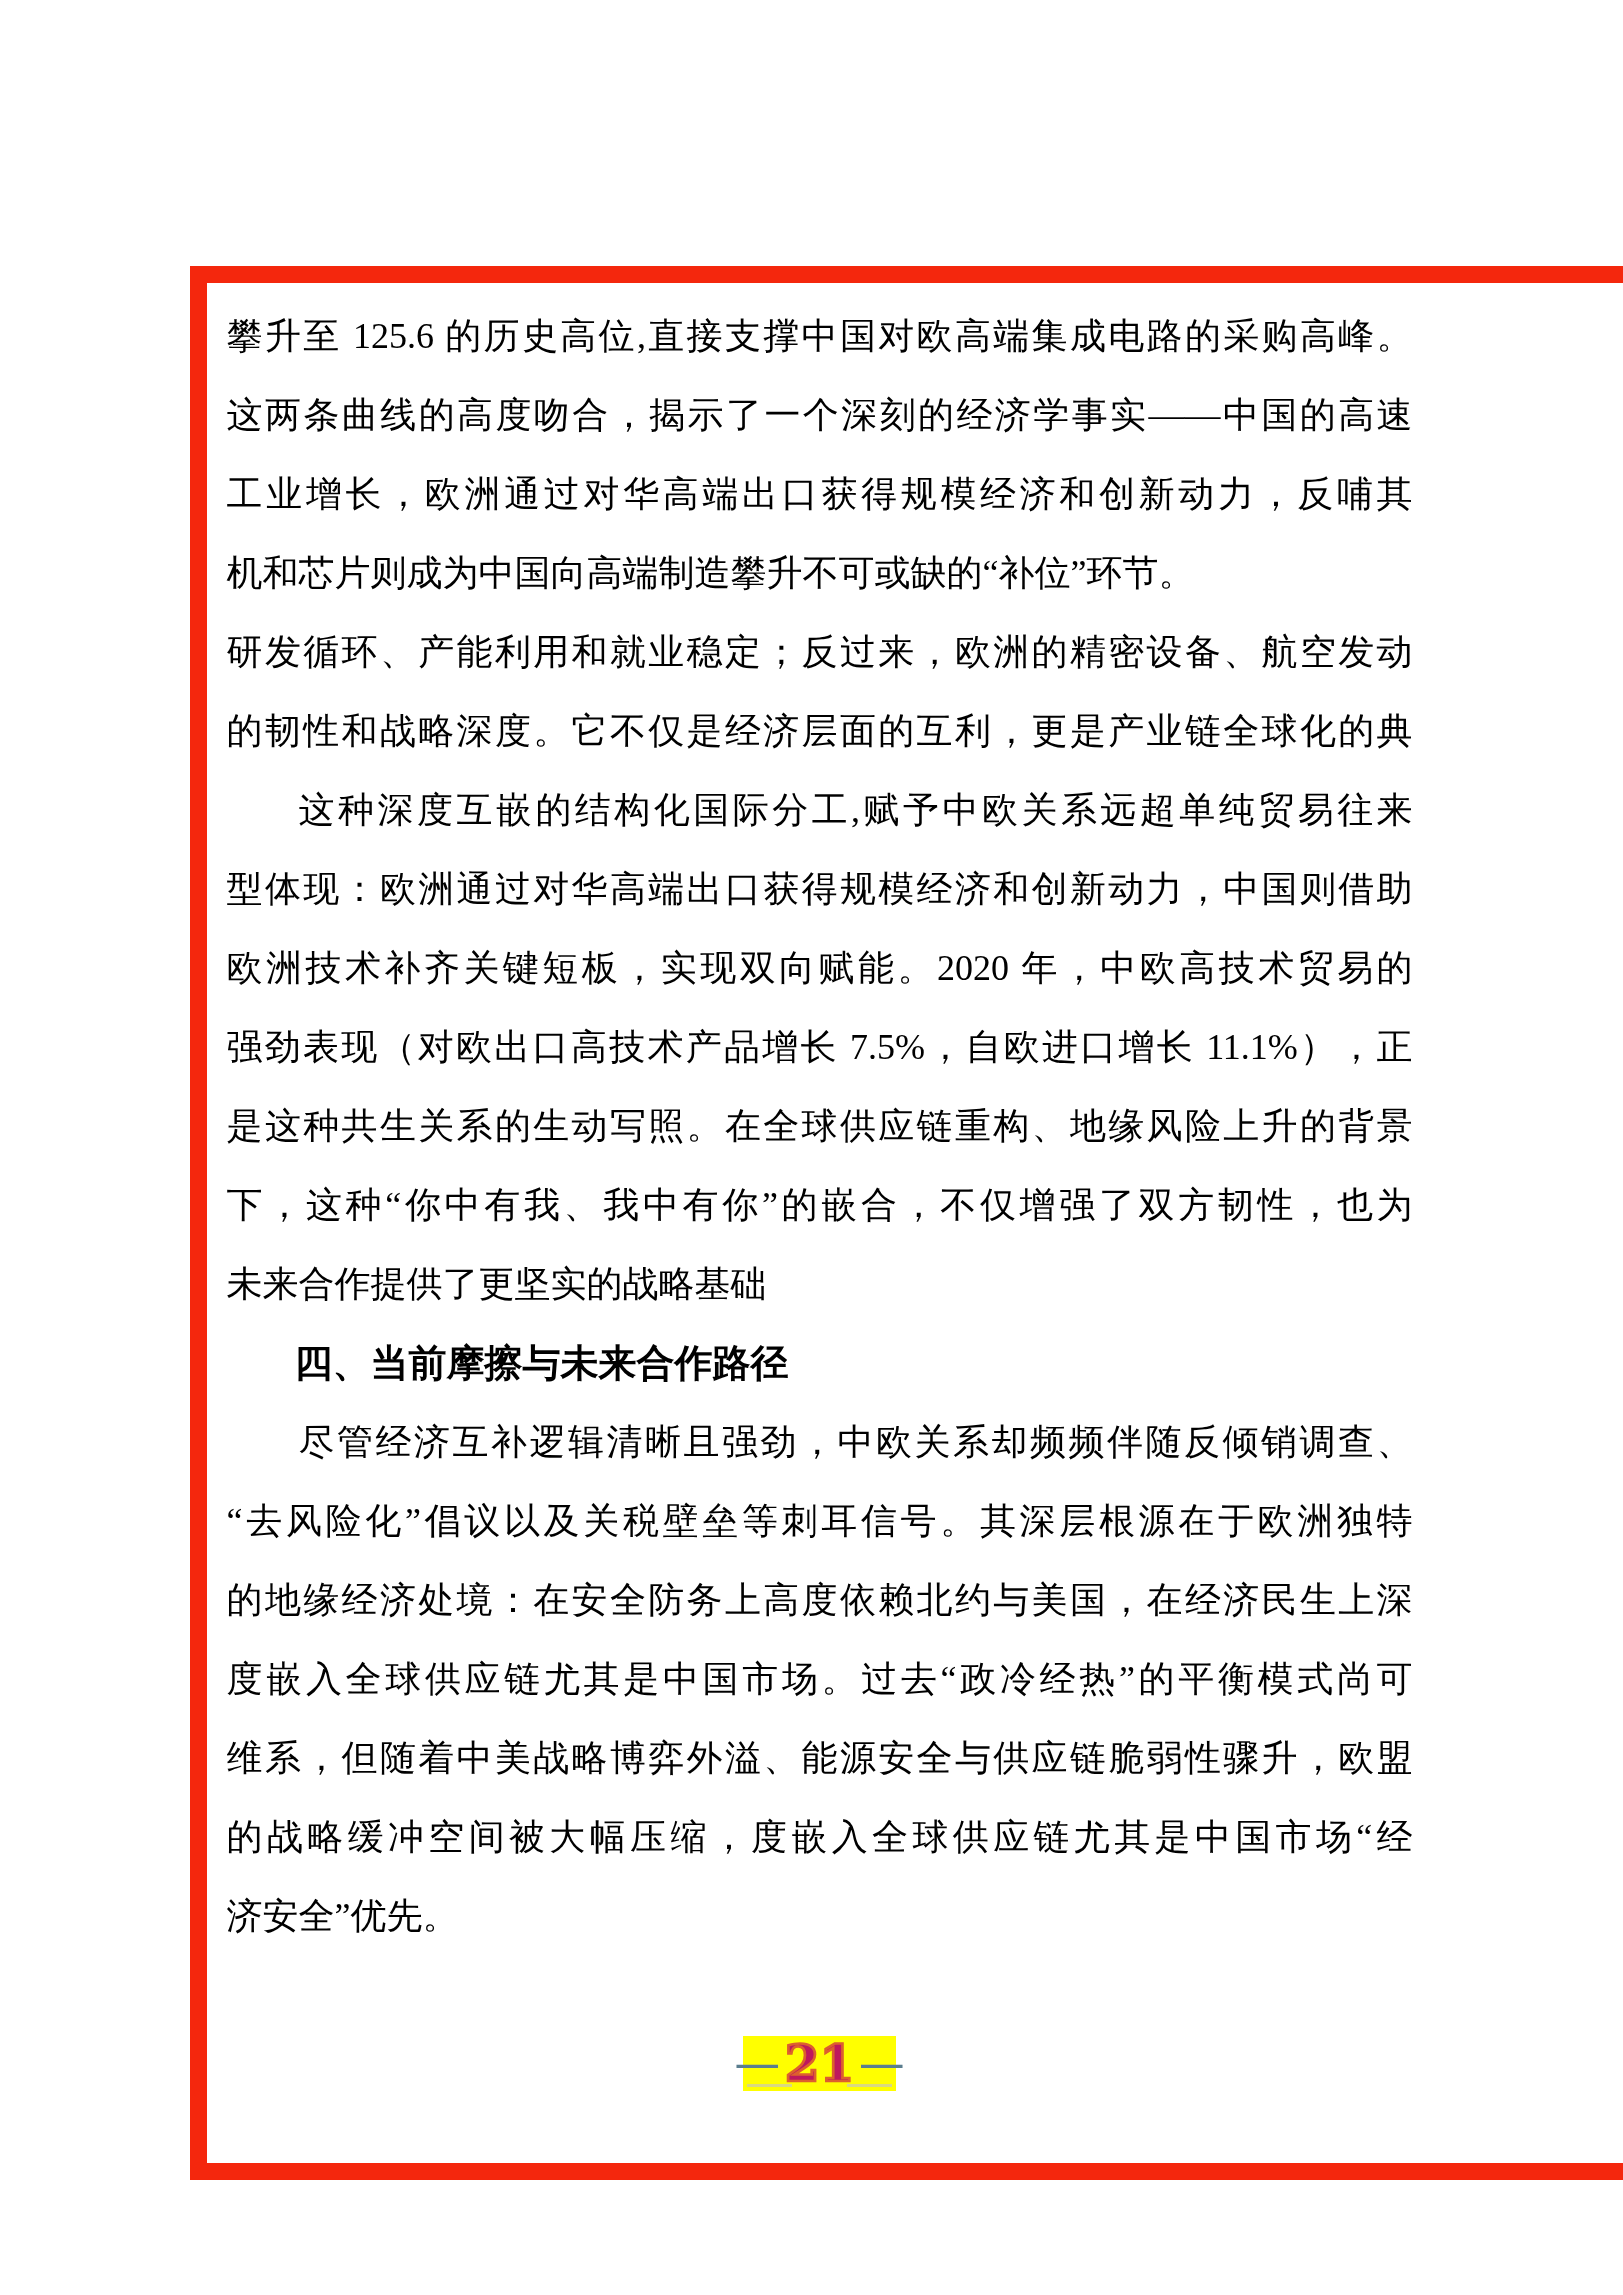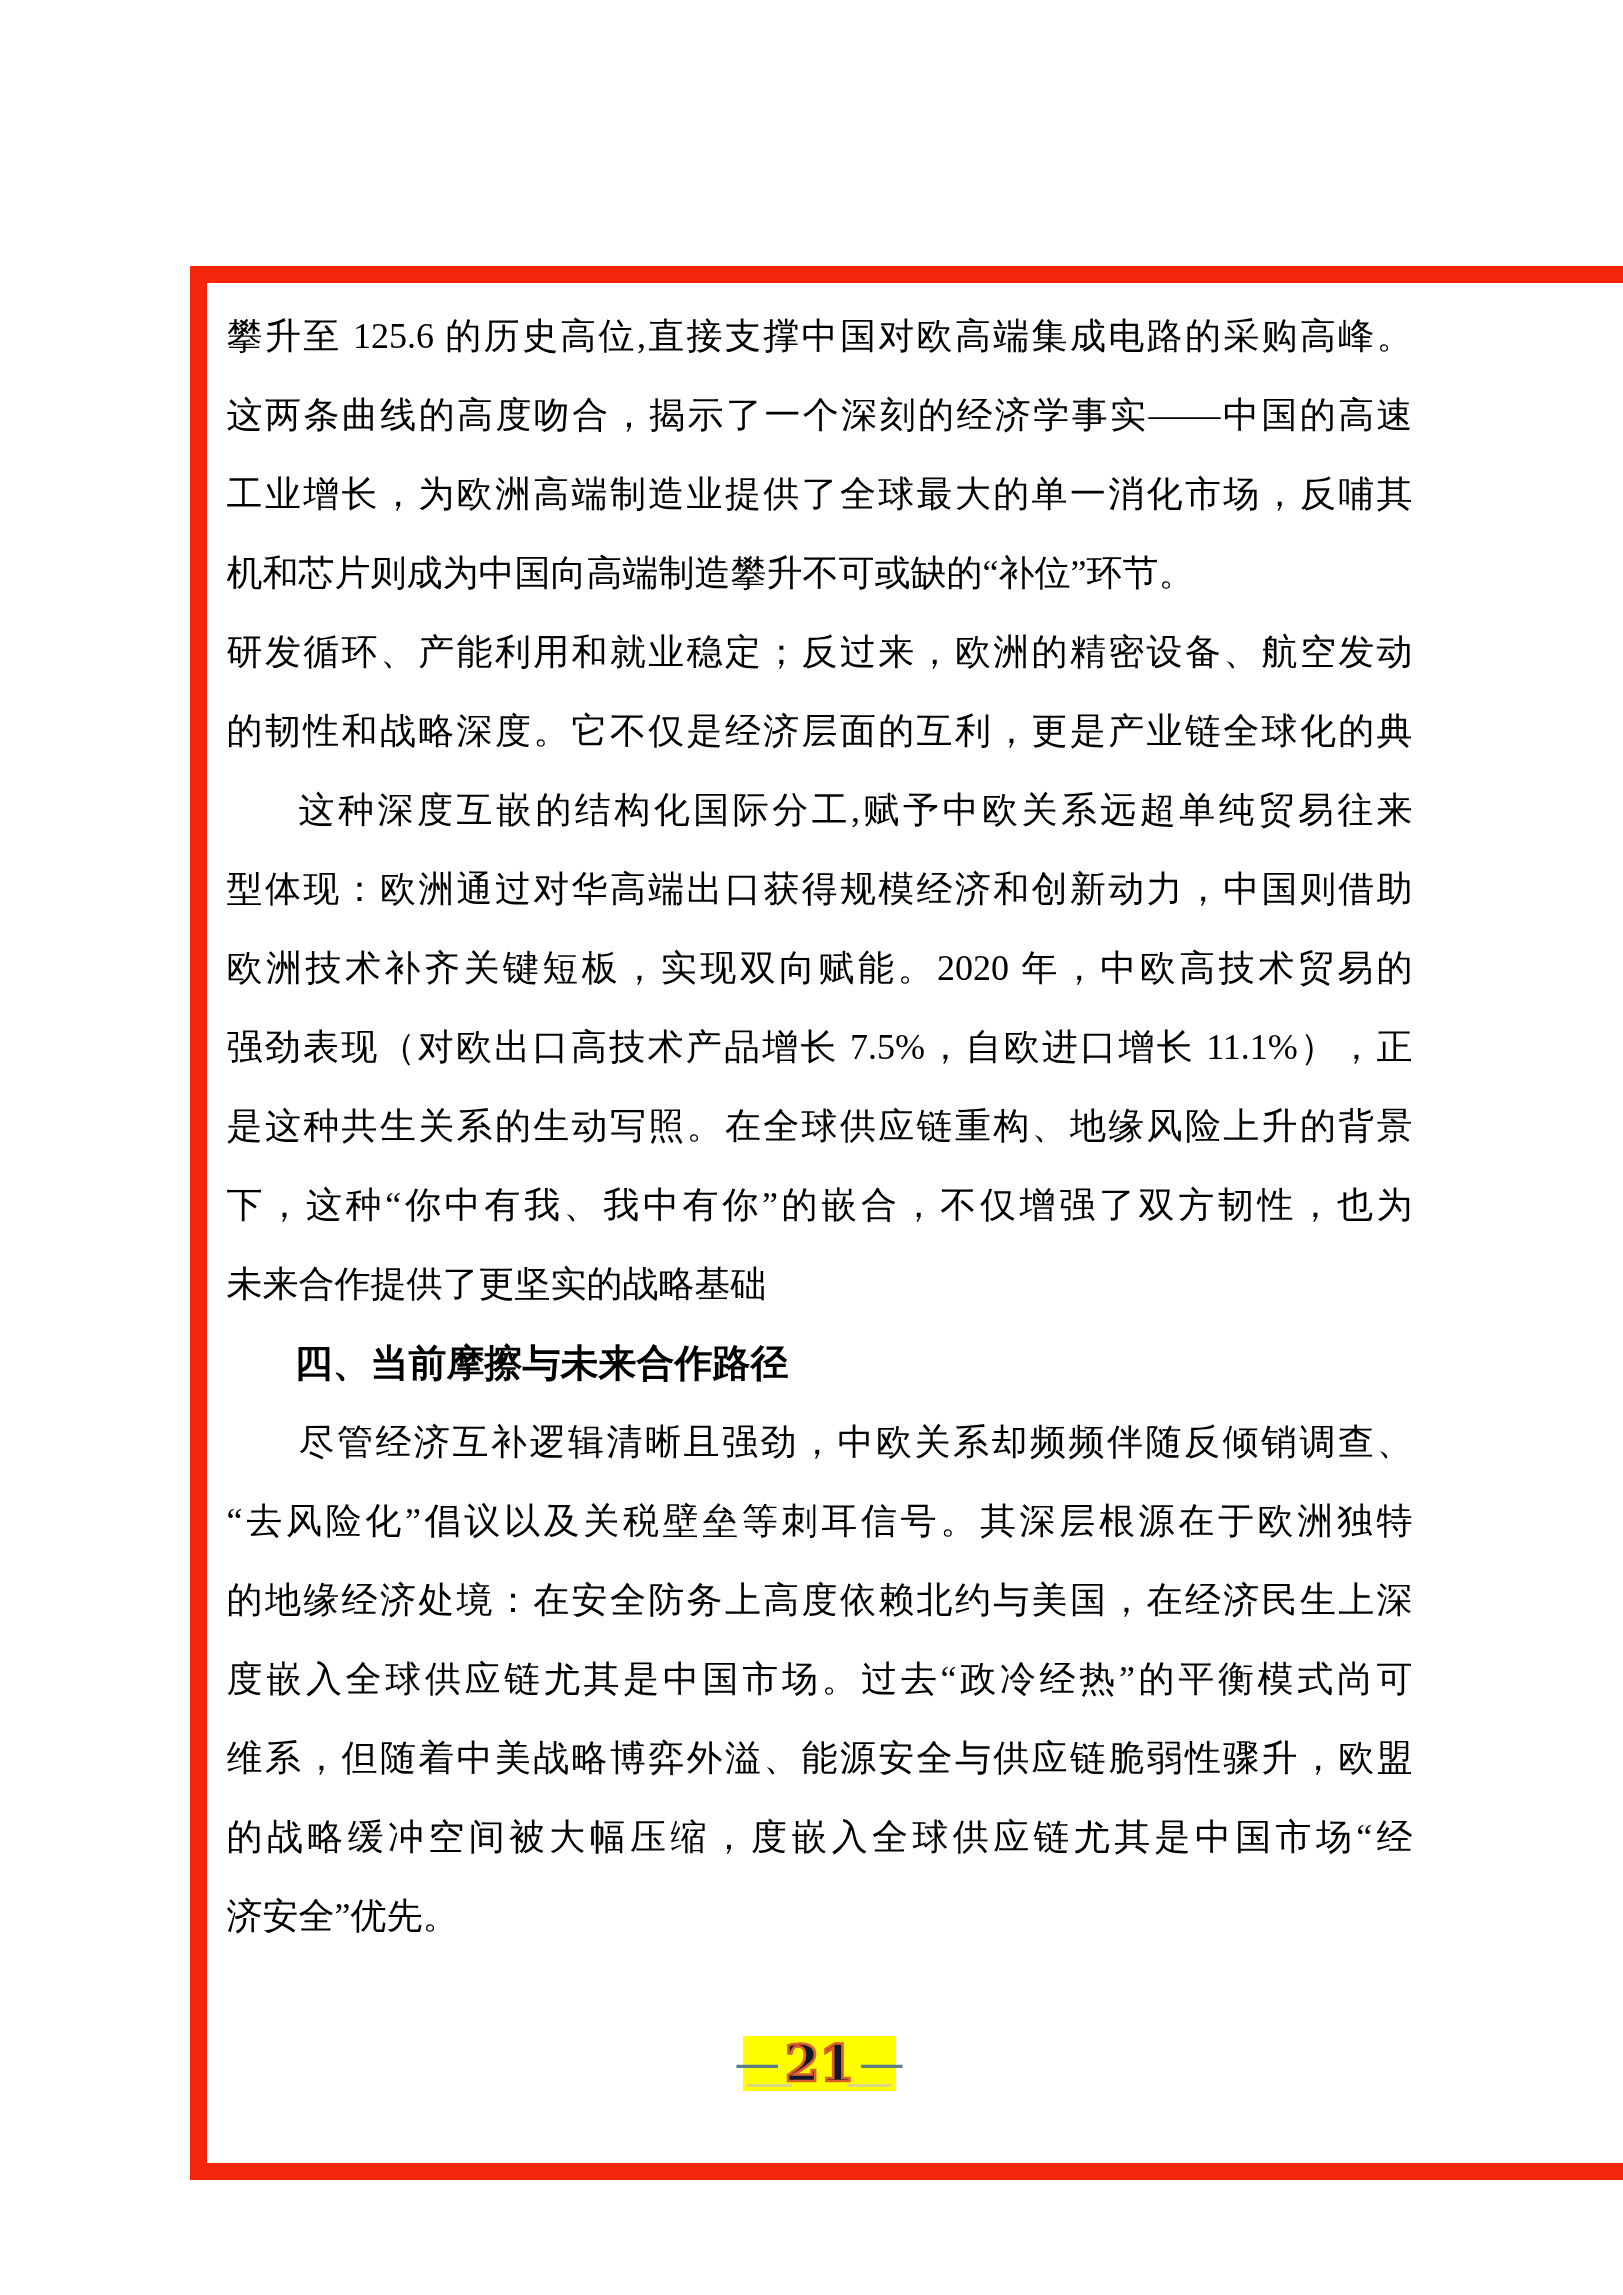"工业增长，为欧洲高端制造业提供了全球最大的单一消化市场，反哺其" div.line { text: 为欧洲高端制造业提供了全球最大的单一消化市场 -> 欧洲通过对华高端出口获得规模经济和创新动力 }
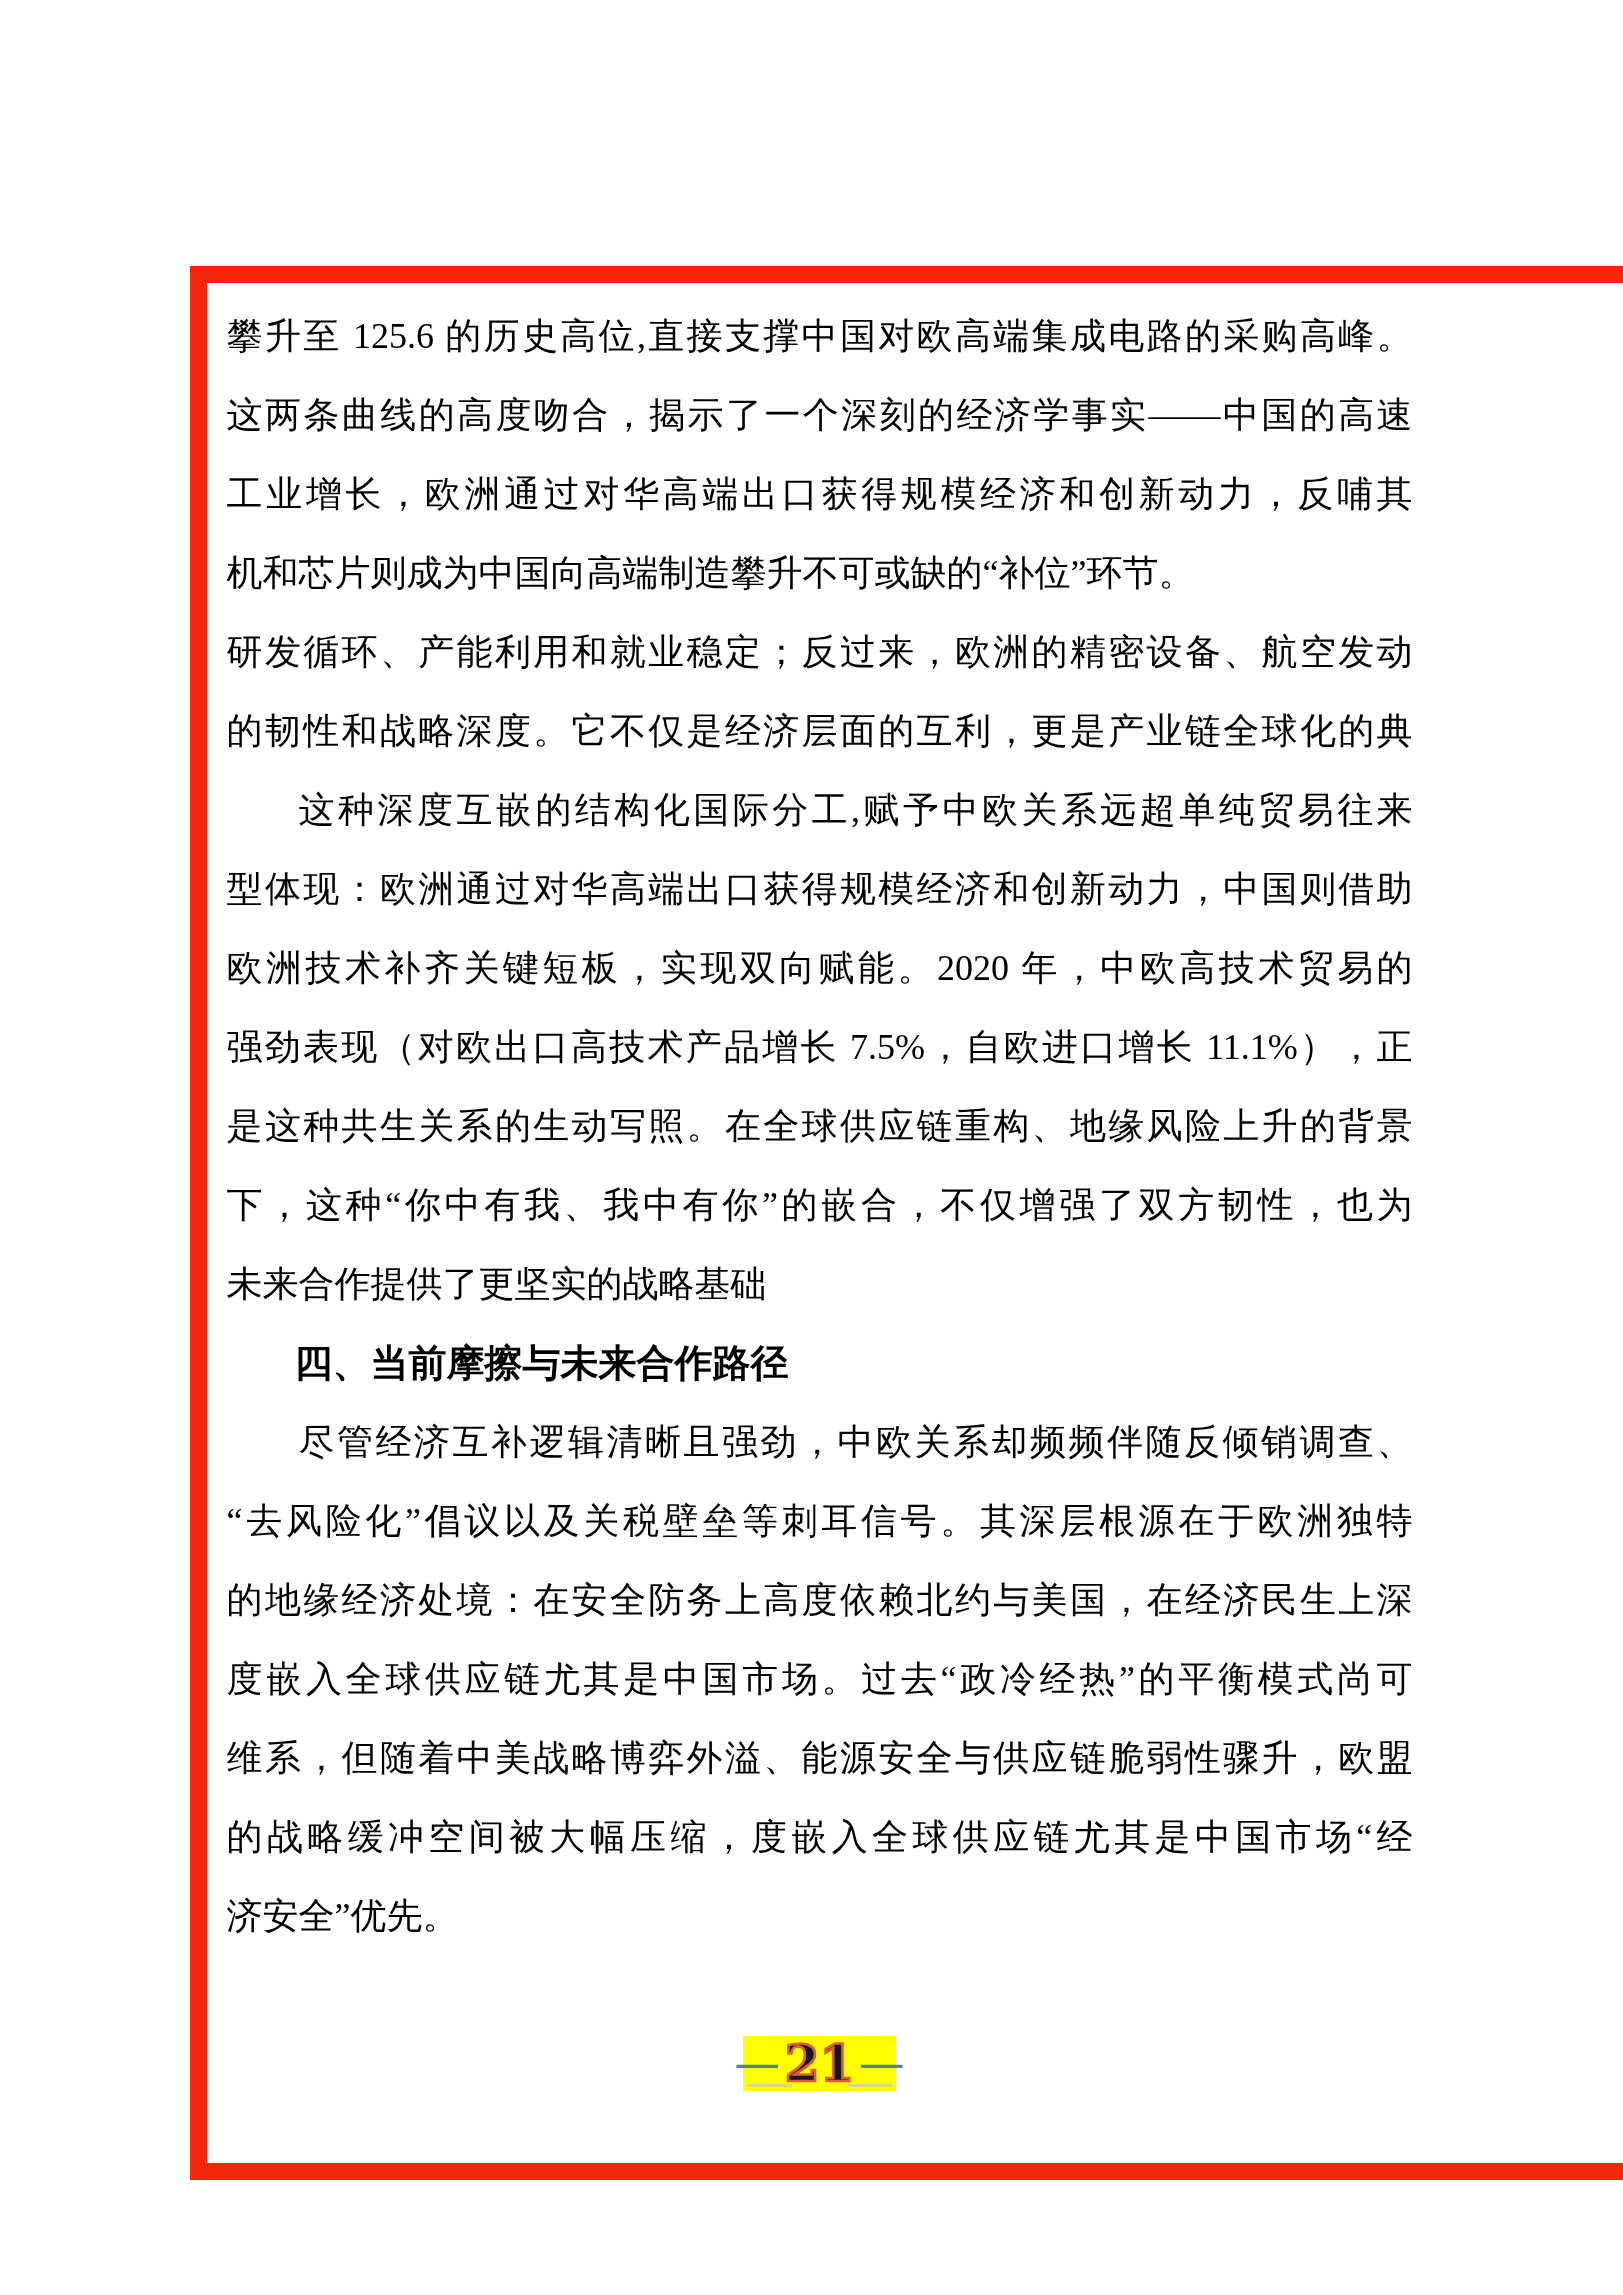"21" .footer .num { color: #0f172a -> #be185d }
